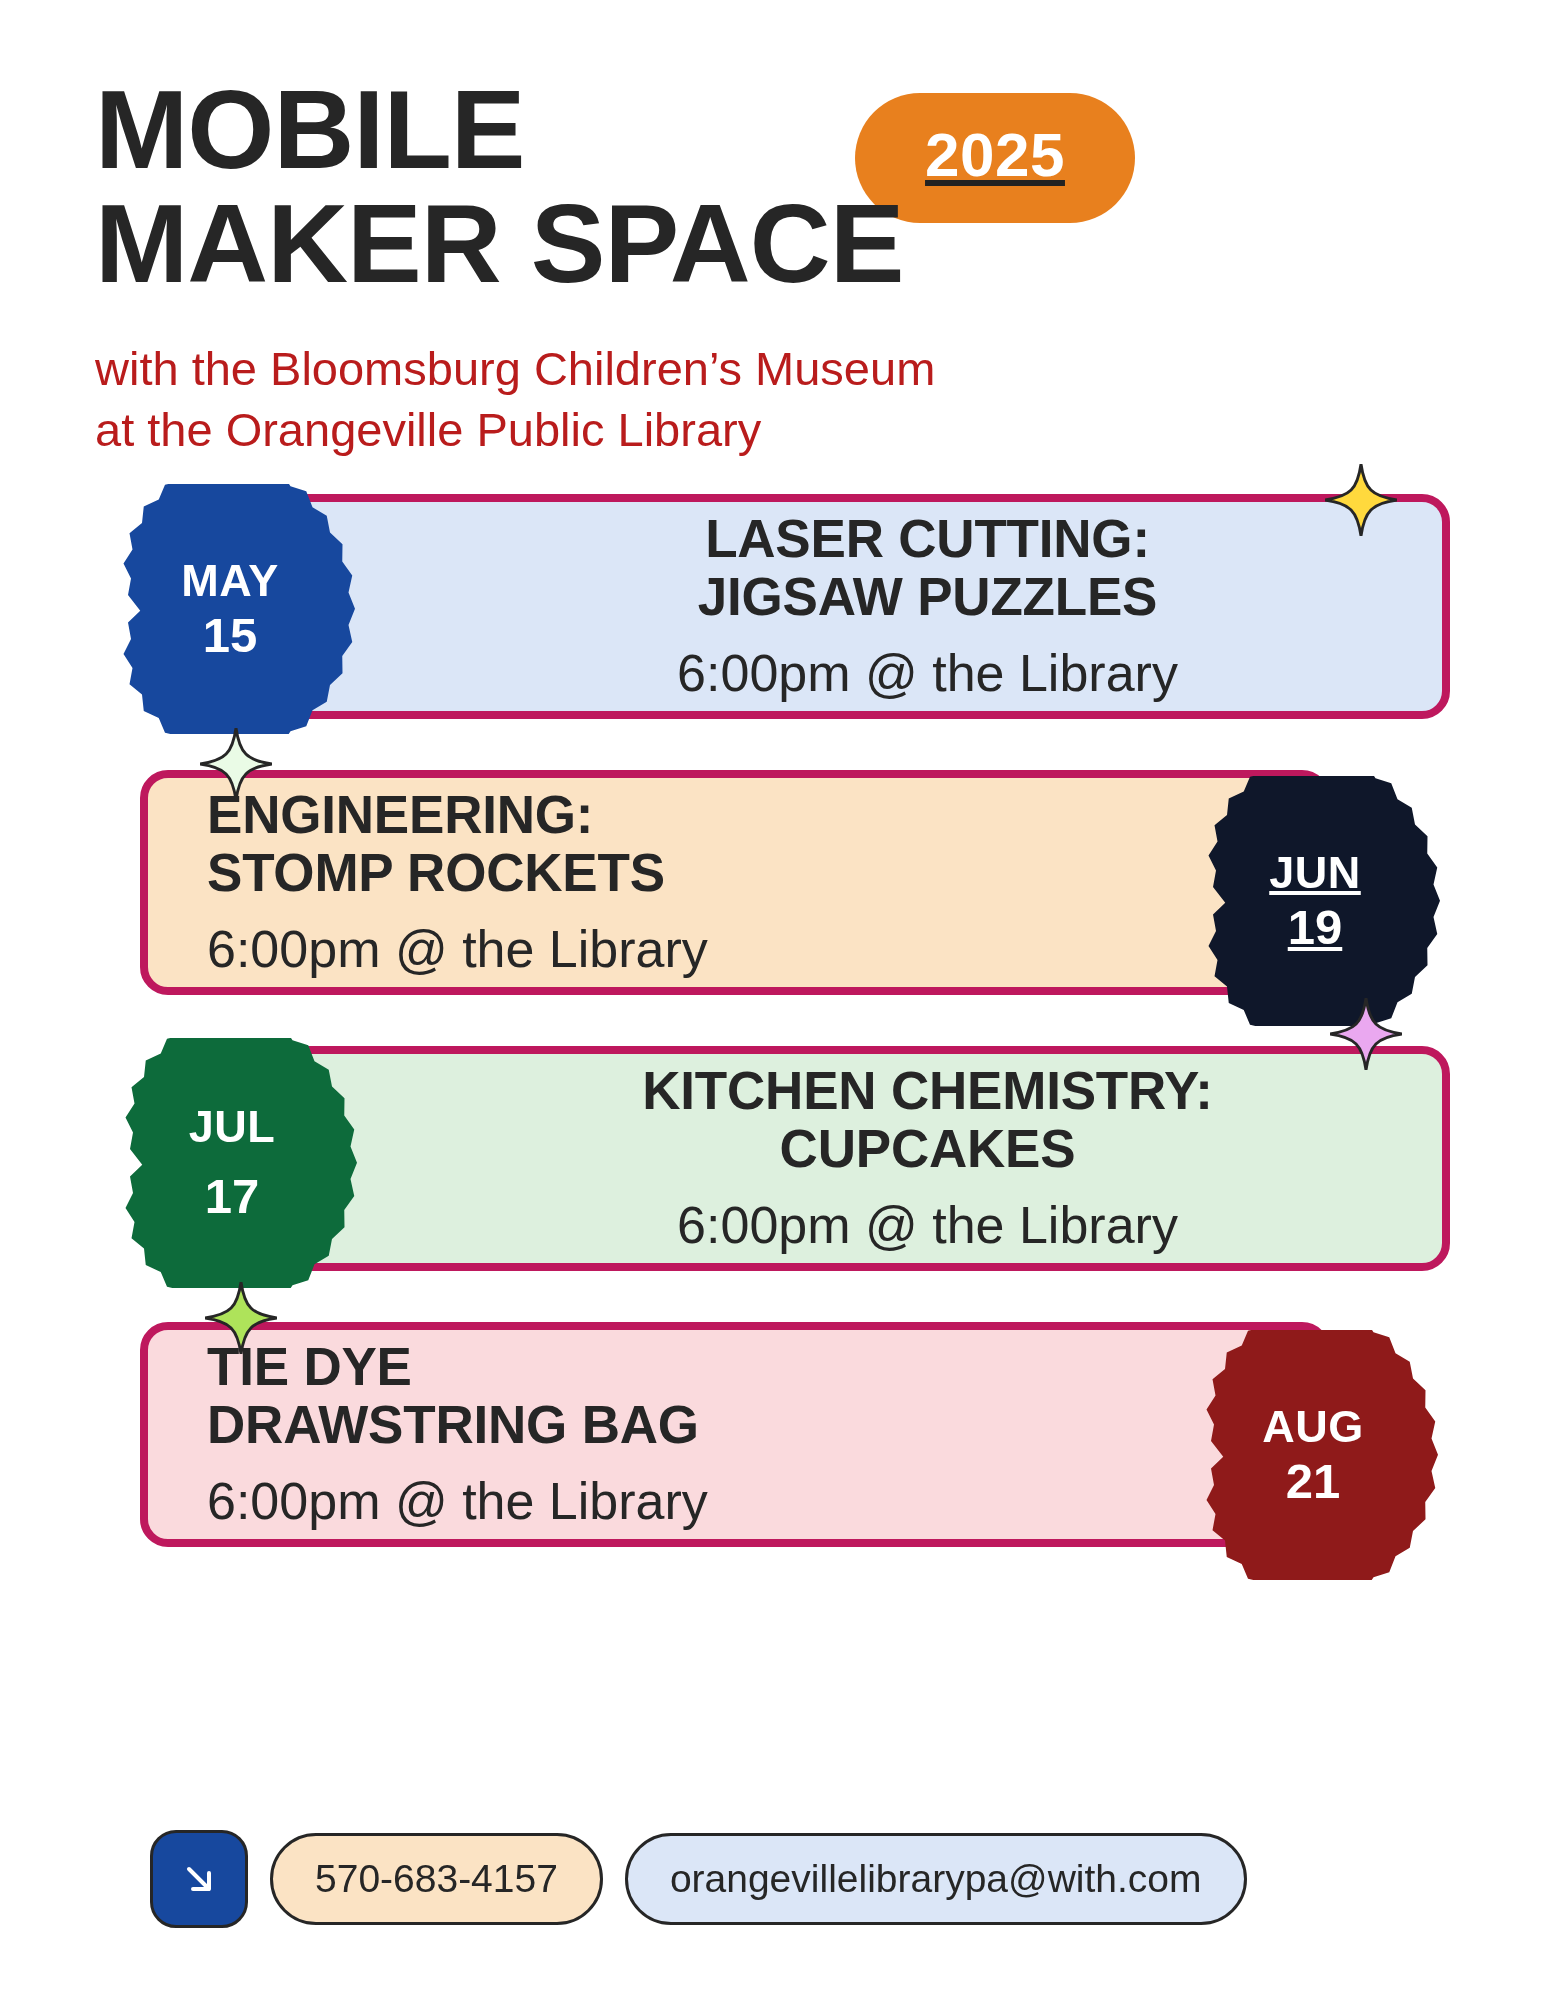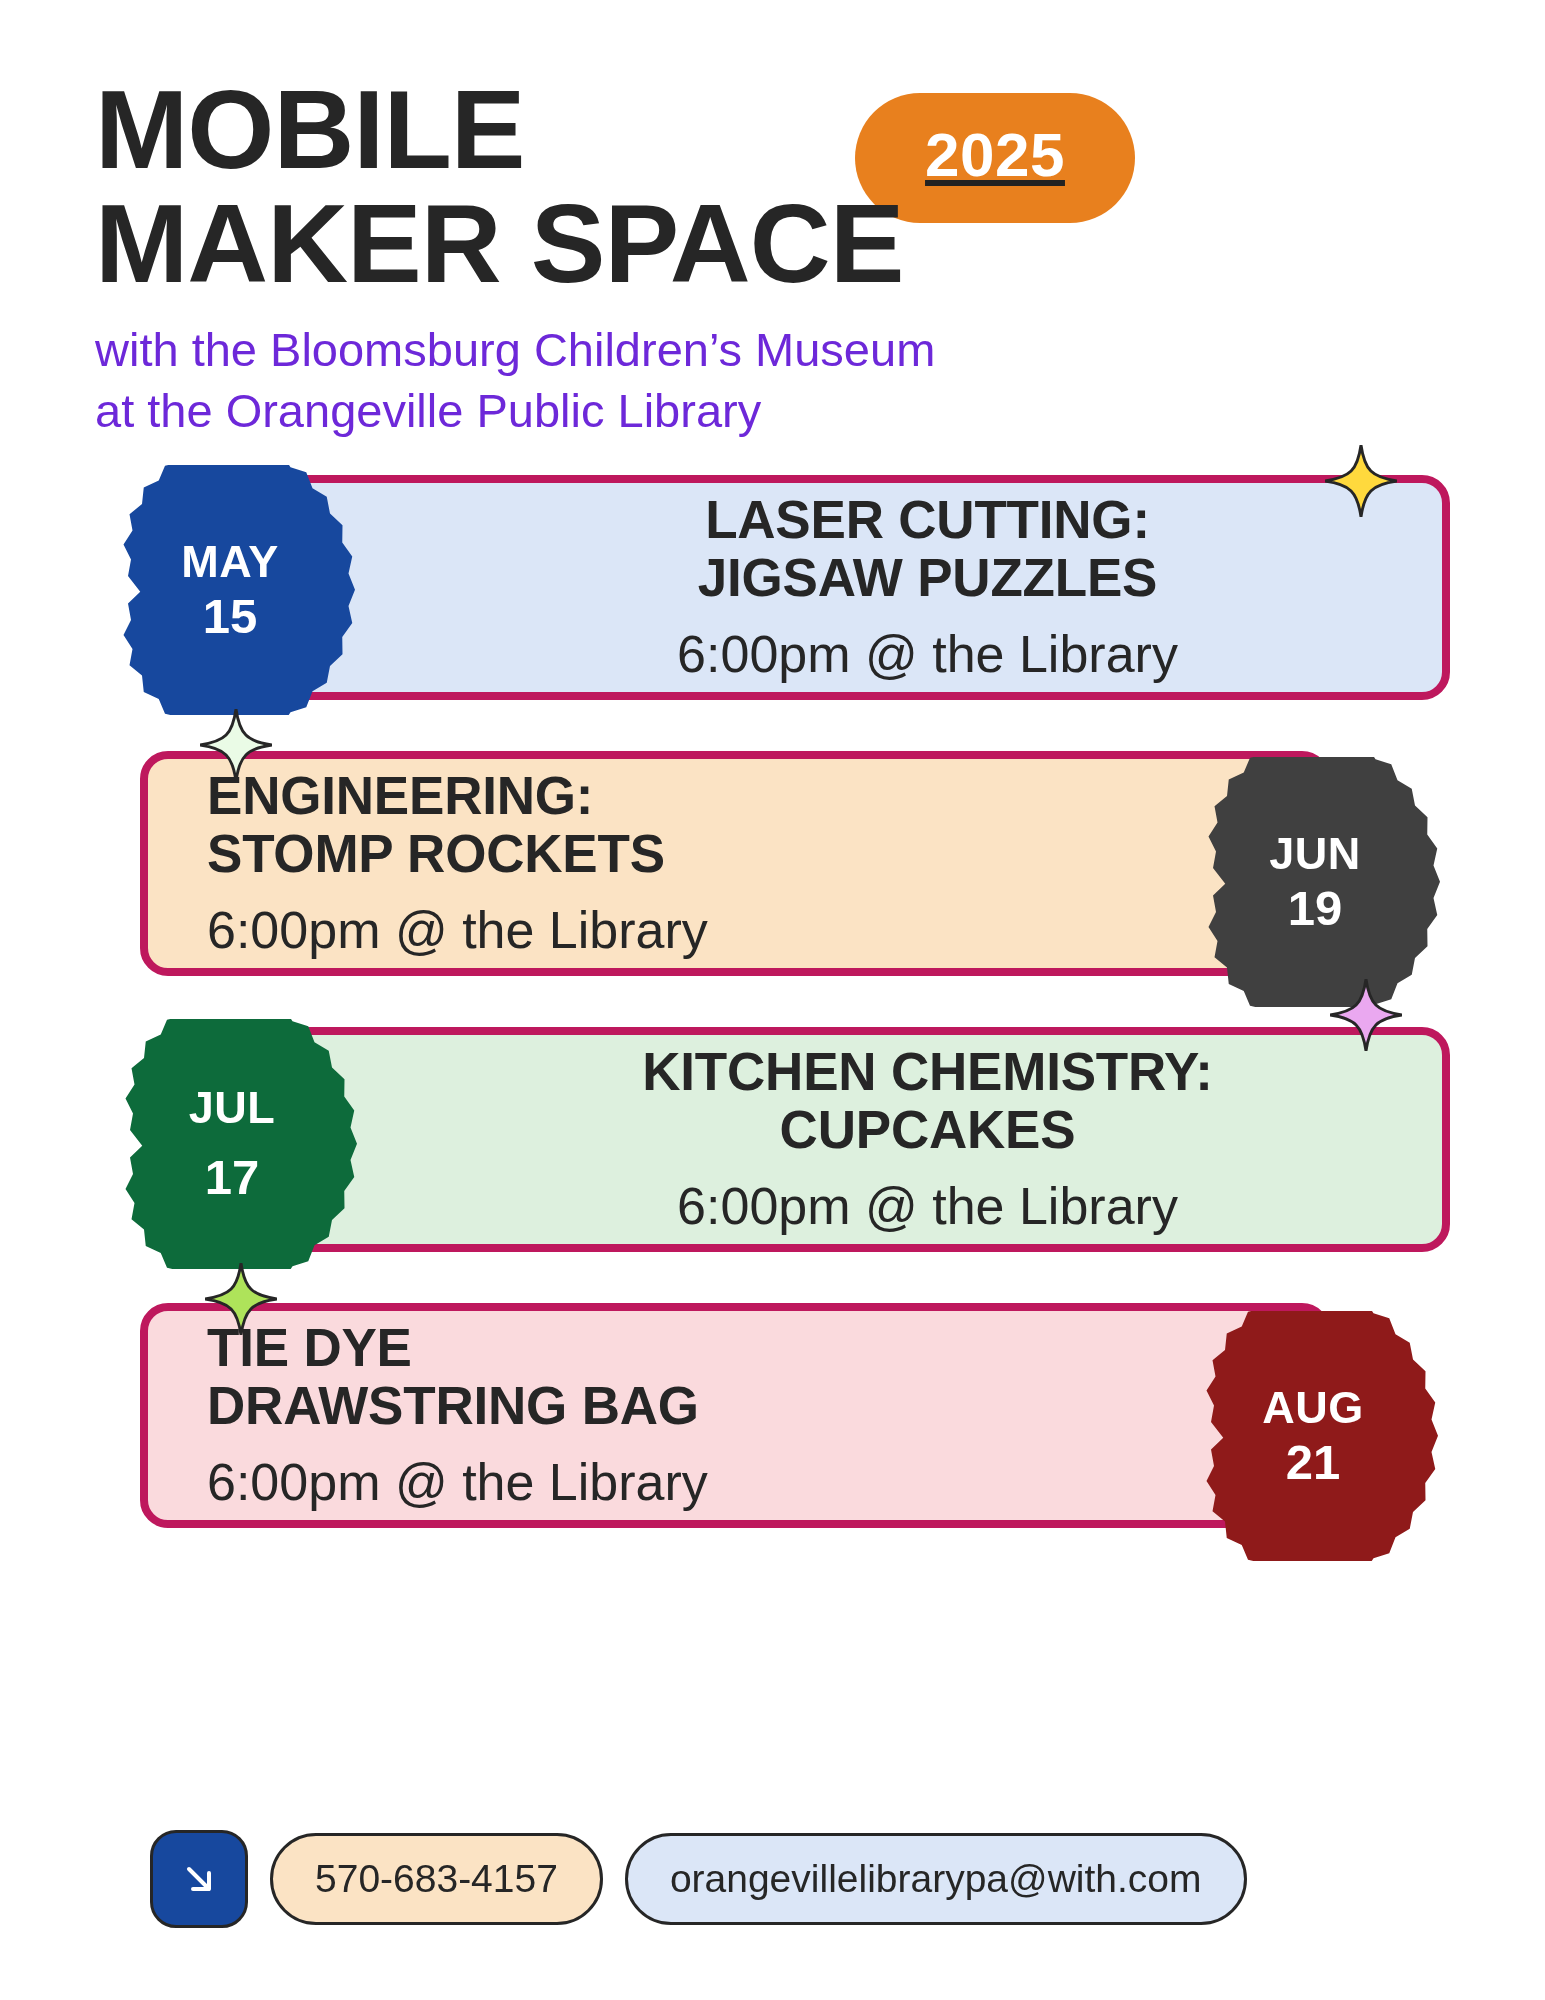"with the Bloomsburg Children’s Museum" .subtitle { color: #6d28d9 -> #b91c1c; margin-top: 19px -> 38px }
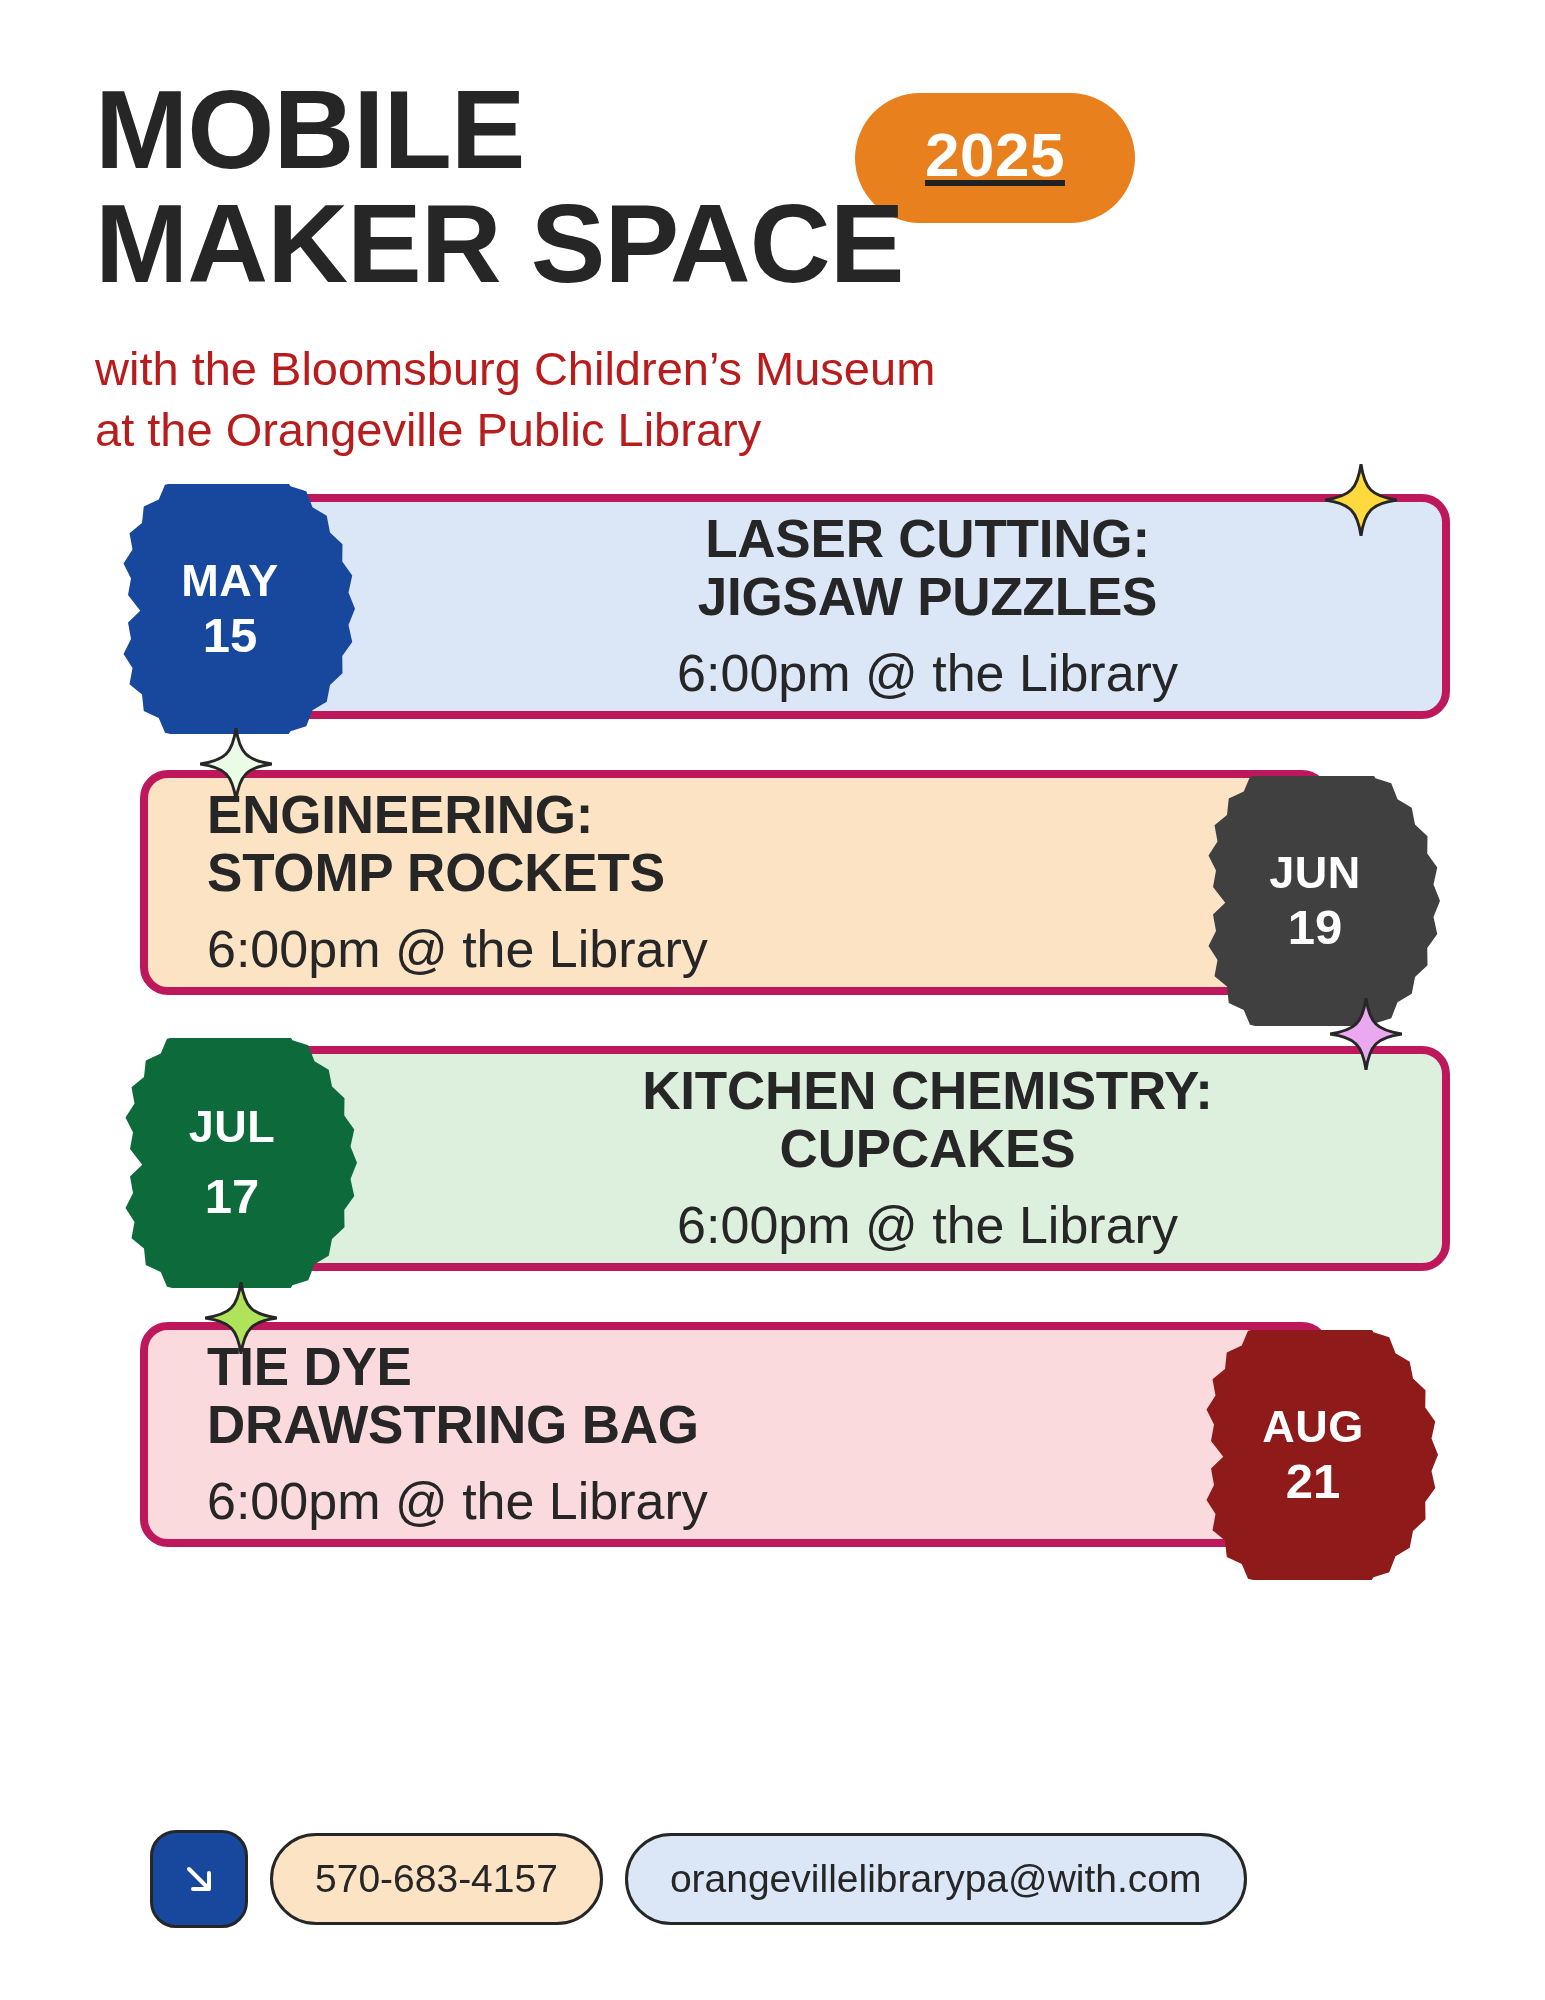"JUN" div.date-badge { background: #404040 -> #0f172a; text-decoration: none -> underline }
